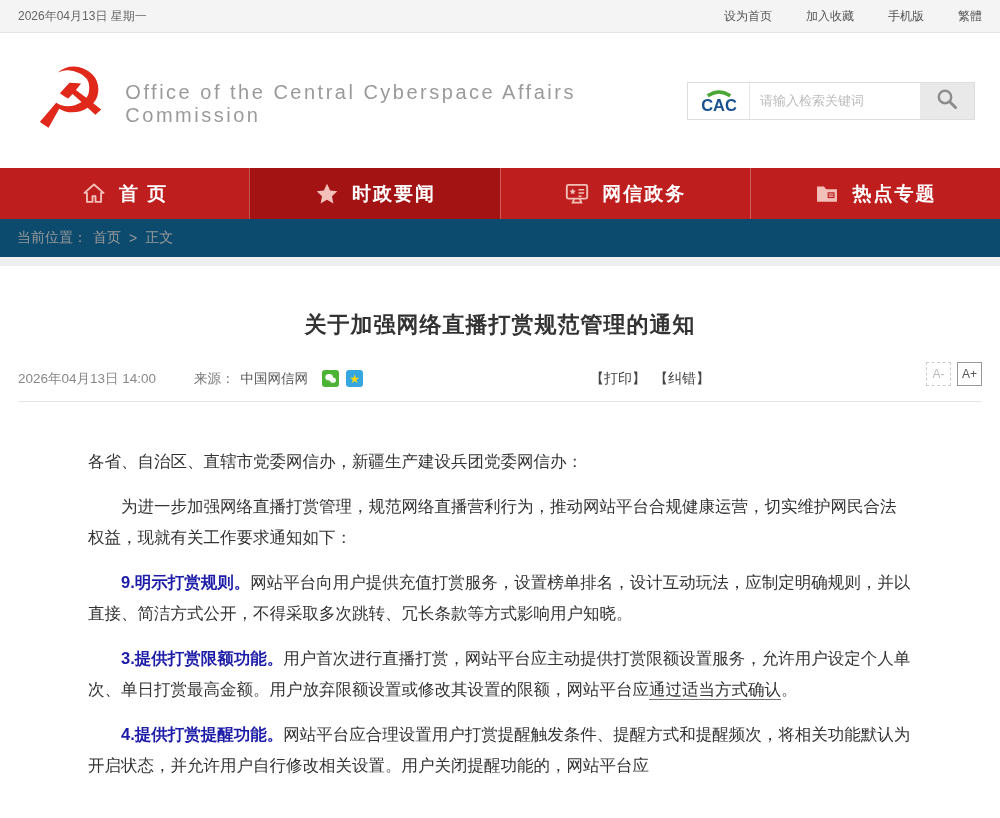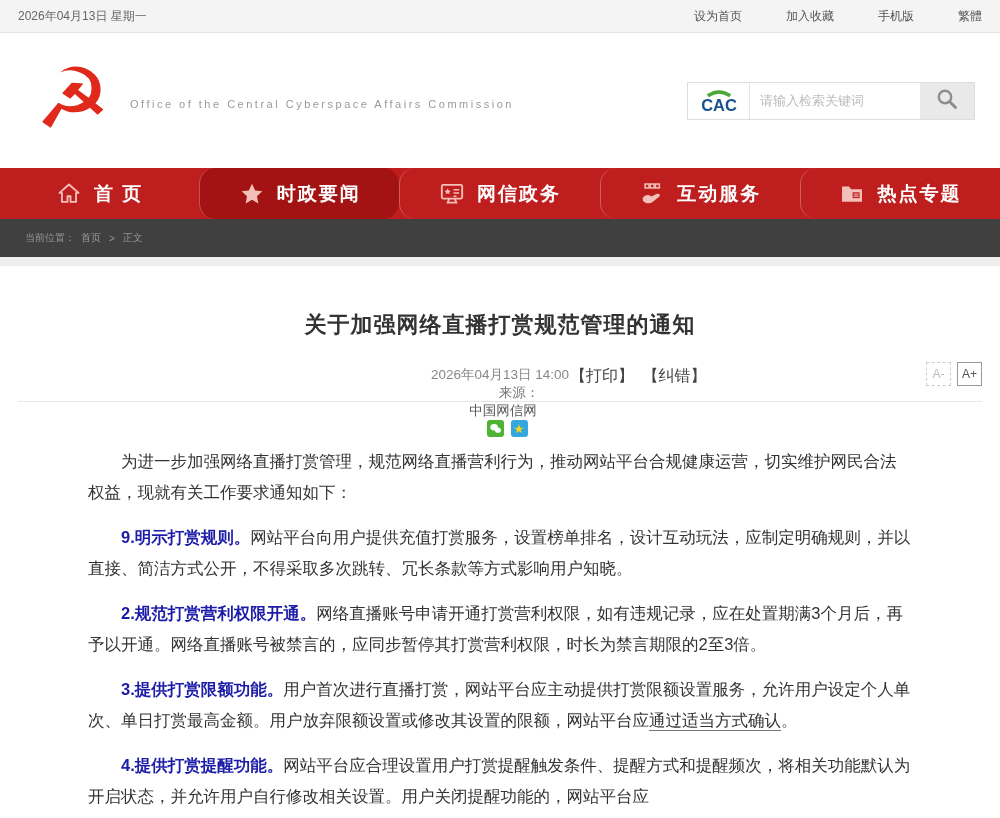"设为首页" .topbar-links { gap: 44px -> 34px }
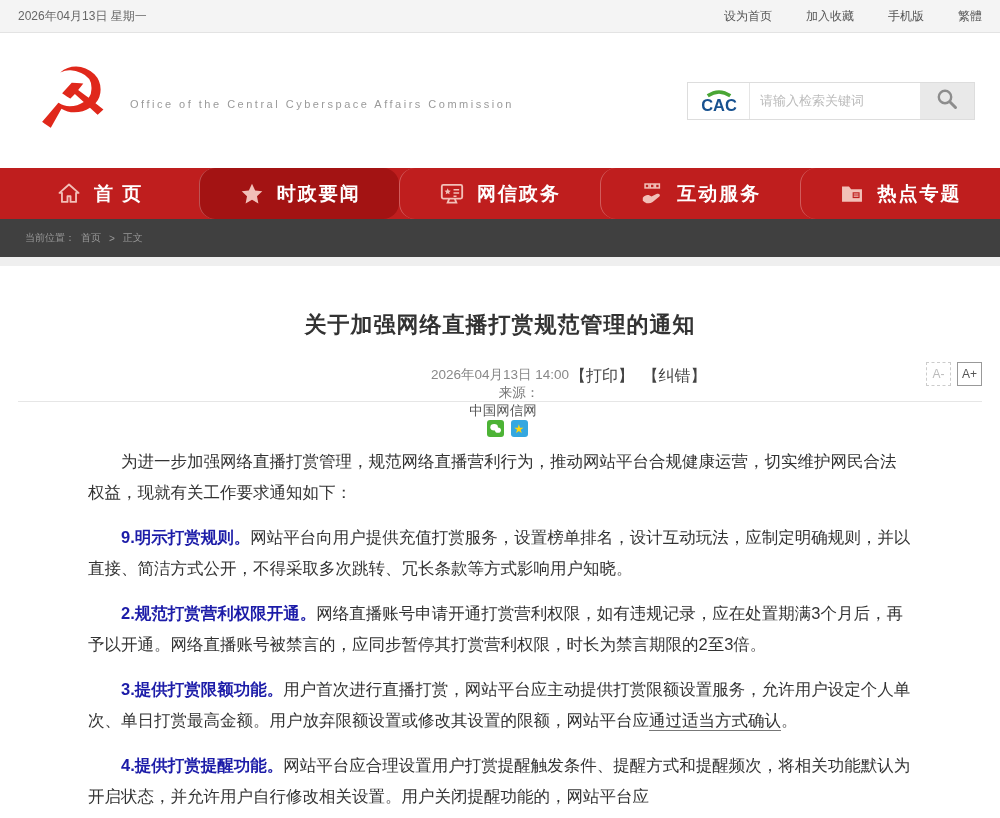"Office of the Central Cyberspace" .site-subtitle { font-size: 11px -> 20px }
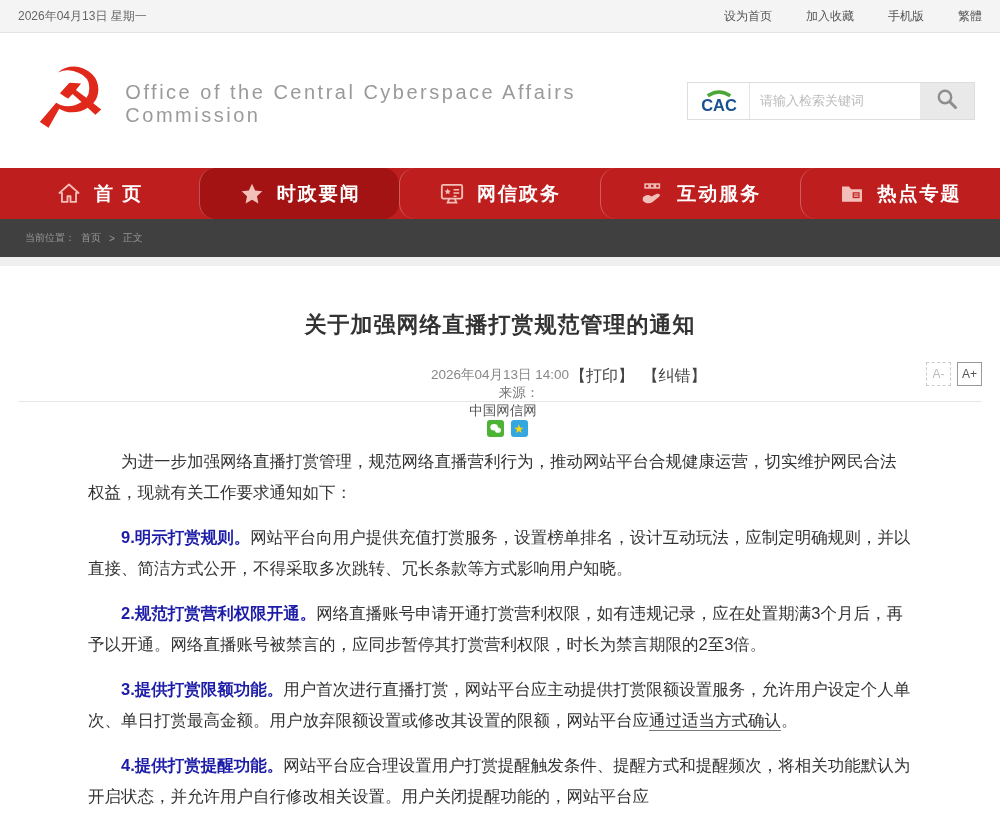"时政要闻" .nav-item + .nav-item { border-radius: 16px -> none }
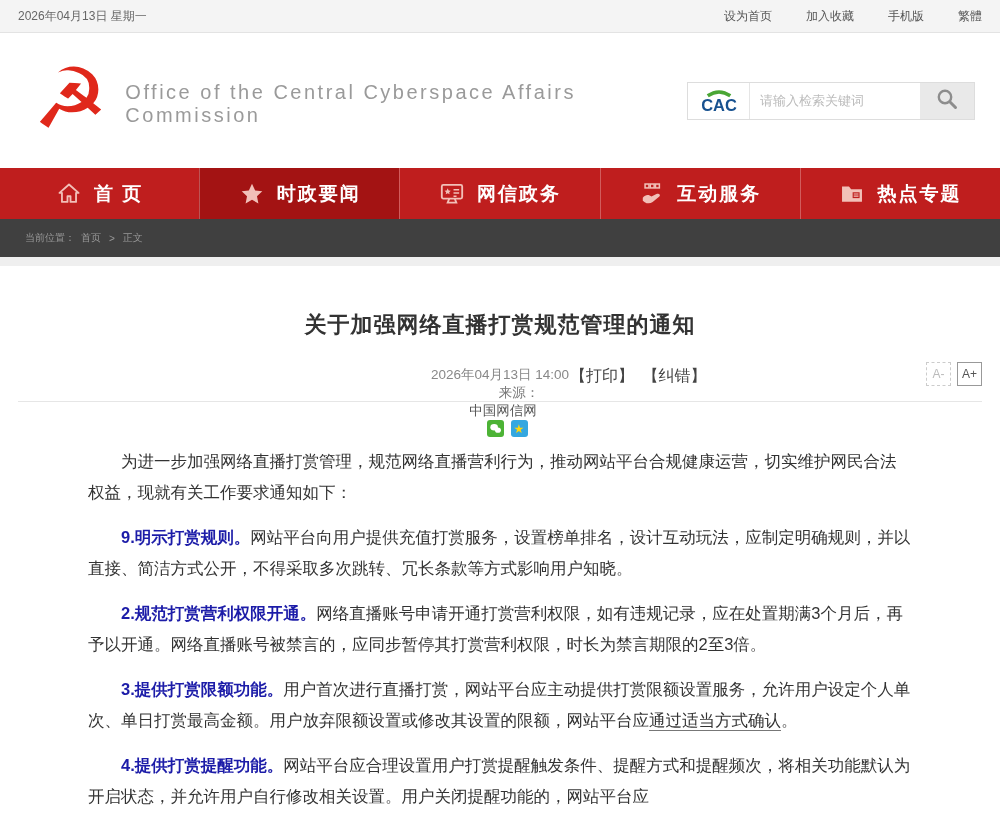"互动服务" div.nav-item { html: <div> <span> <svg> <rect></rect> <rect></rect> <rect></rect> <path></path> </svg> </span> <span>互动服务</span> </div> -> none }
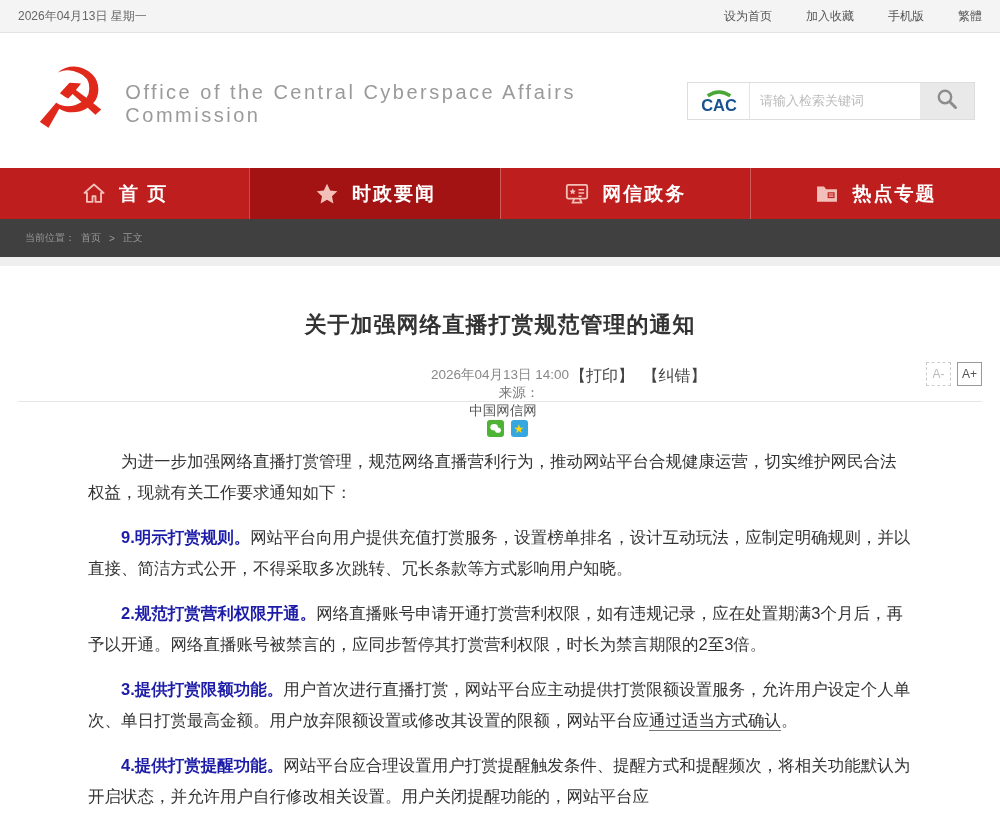"当前位置：" .breadcrumb { background: #404040 -> #0c4a6e; font-size: 10px -> 14px; padding: 0 25px -> 0 17px }
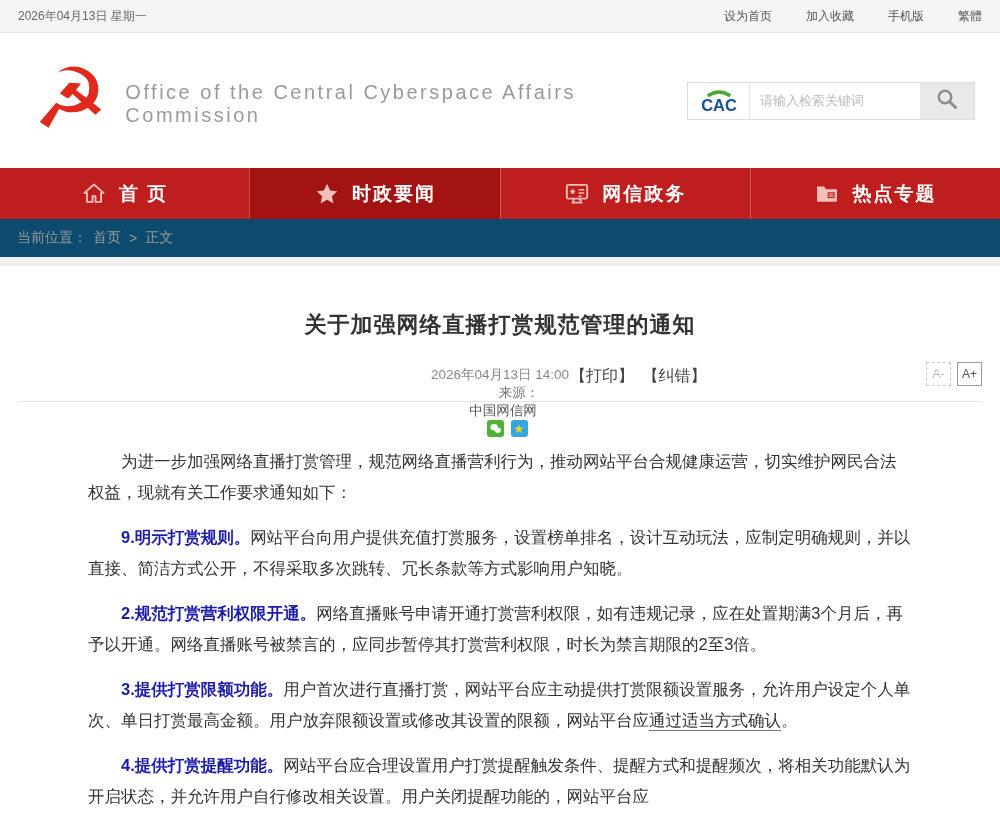"2026年04月13日 14:00" .meta { flex-direction: column -> none }
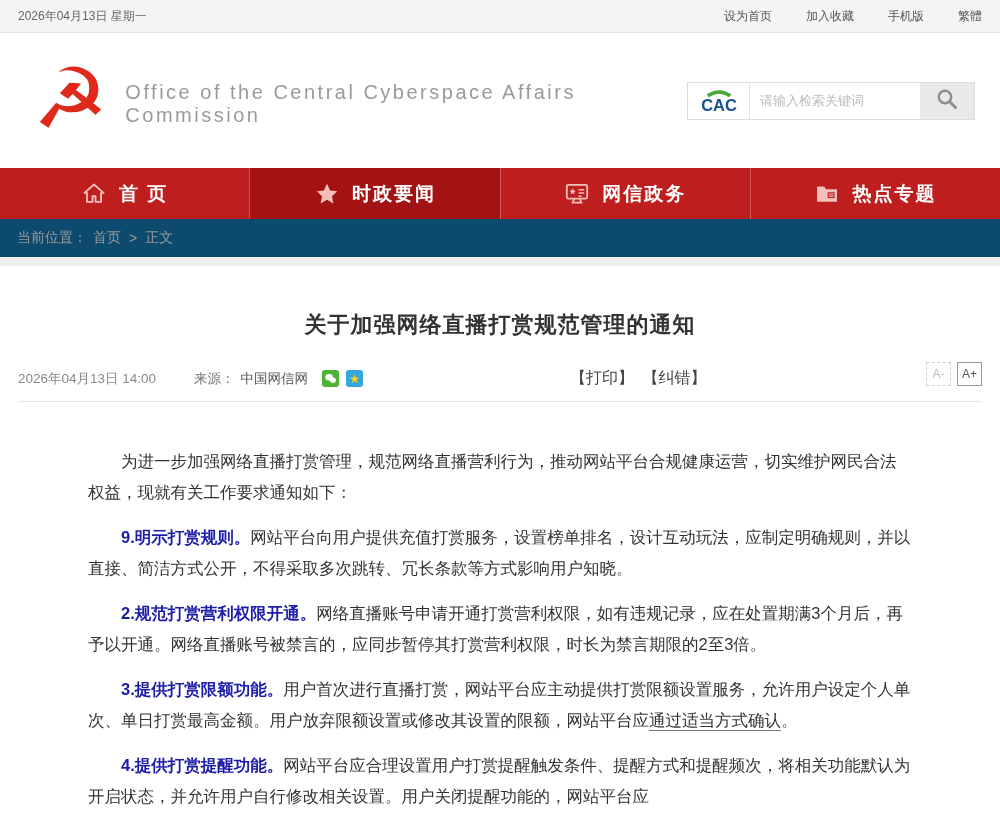"【打印】 【纠错】" .meta-center { font-size: 16px -> 14px; left: 552px -> 572px }
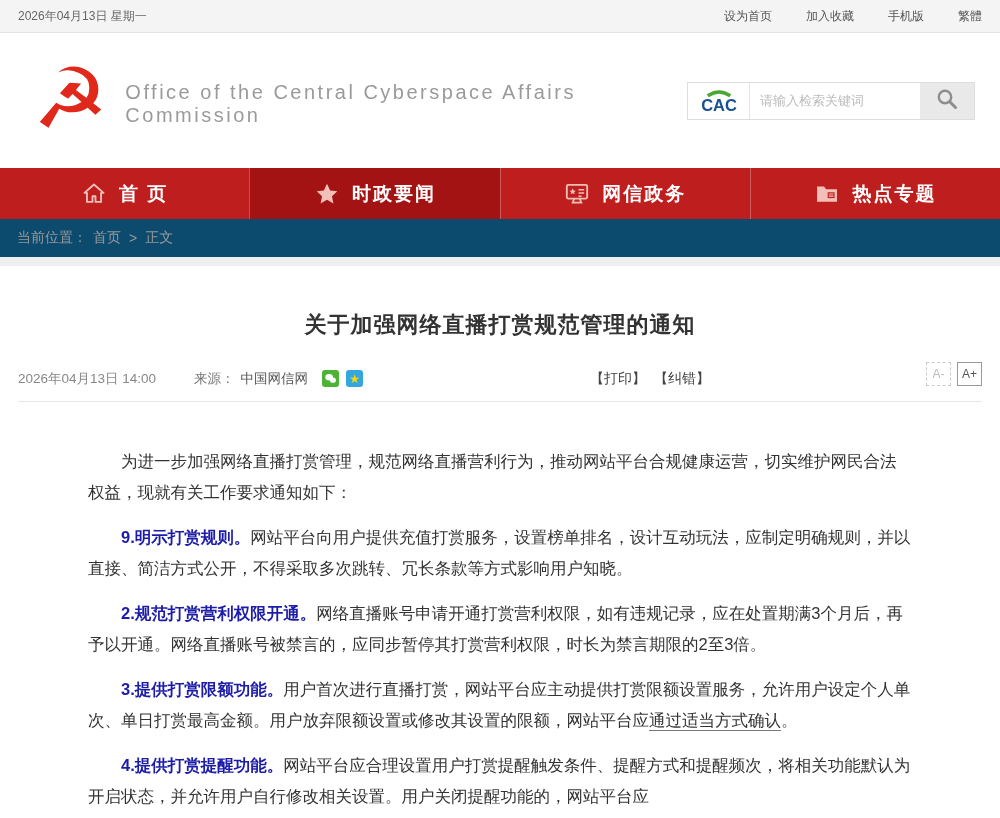"各省、自治区、直辖市党委网信办，新疆生产建设兵团党委网信办：" p.noindent { html: none -> <p><span>各省、自治区、直辖市党委网信办，新疆生产建设兵团党委网信办：</span></p> }
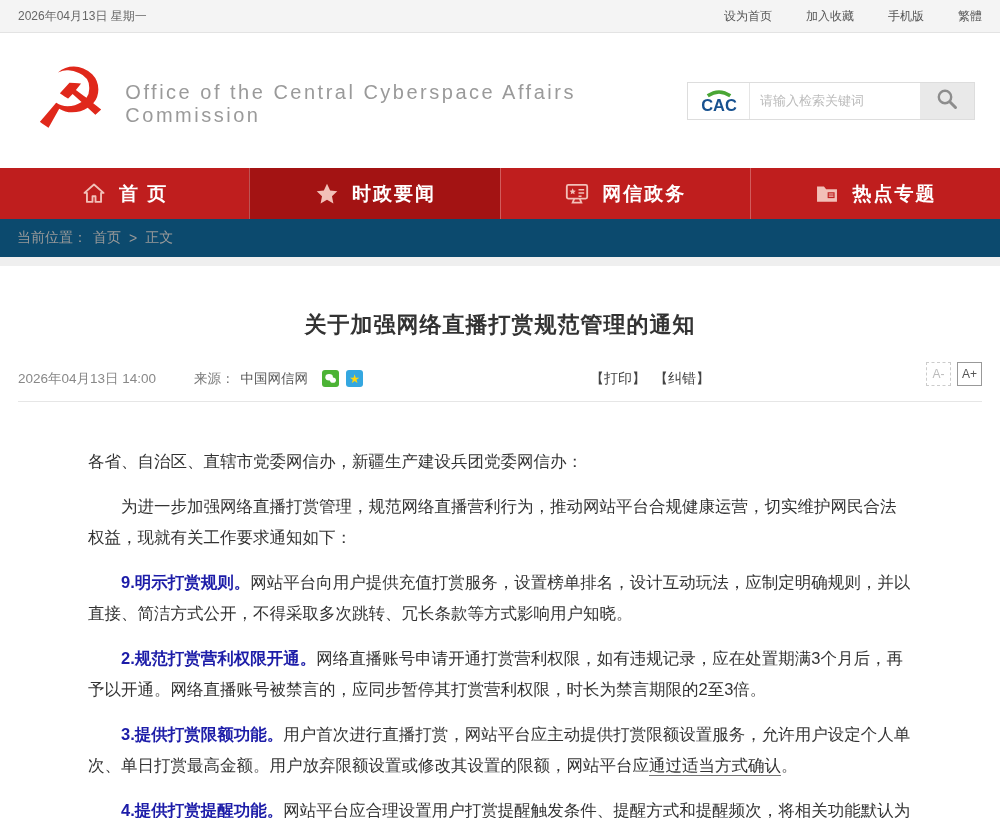"2.规范打赏营利权限开通。网络直播账号申请开通打赏营利权限，如有违规记录，应在处" p { html: <p><span>2.规范打赏营利权限开通。</span><span>网络直播账号申请开通打赏营利权限，如有违规记录，应在处置期满3个月后，再予以开通。网络直播账号被禁言的，应同步暂停其打赏营利权限，时长为禁言期限的2至3倍。</span></p> -> none }
